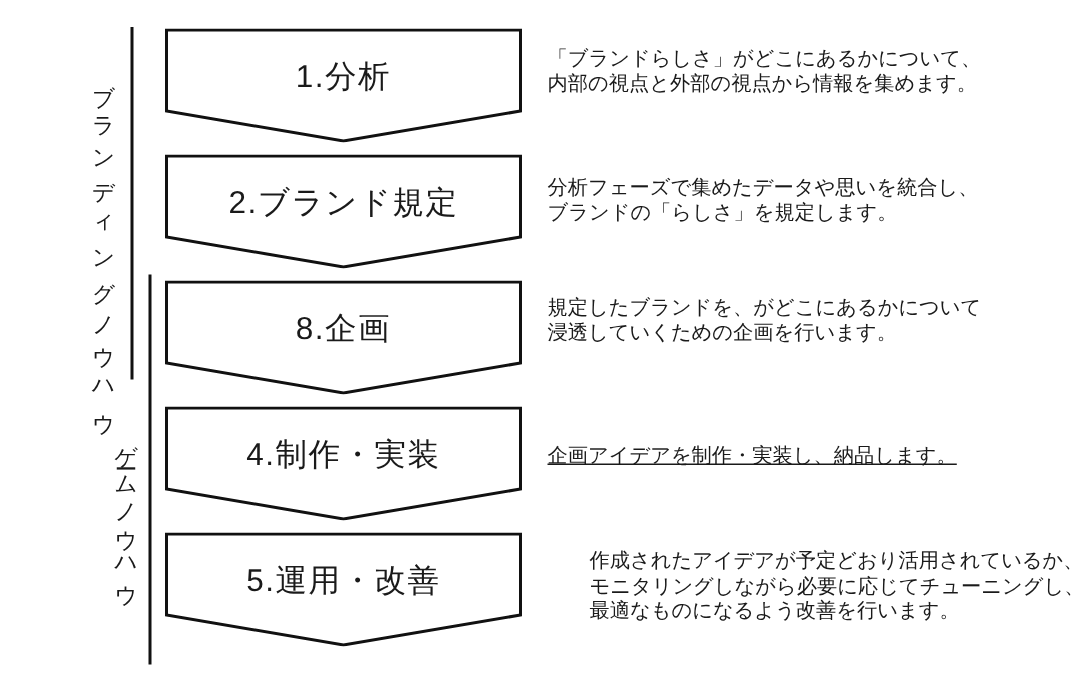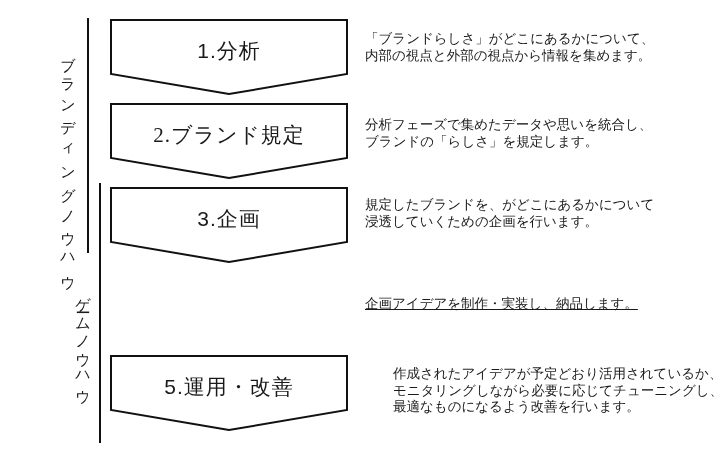"2.ブランド規定" .step2 { font-family: Liberation Serif, serif -> none }
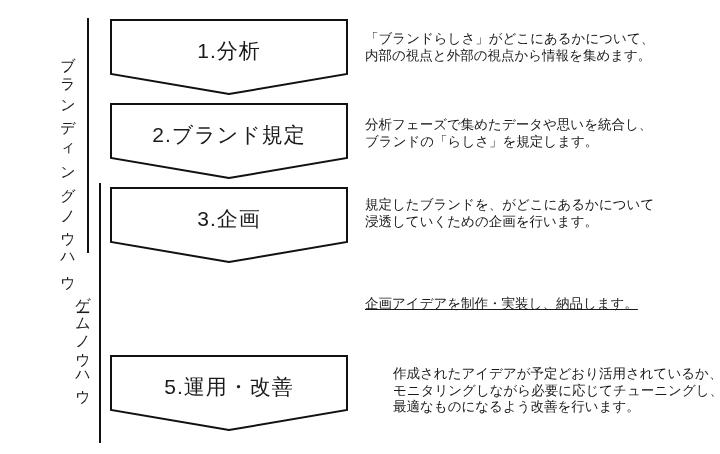"3.企画" div.step-label { text: 3 -> 8 }
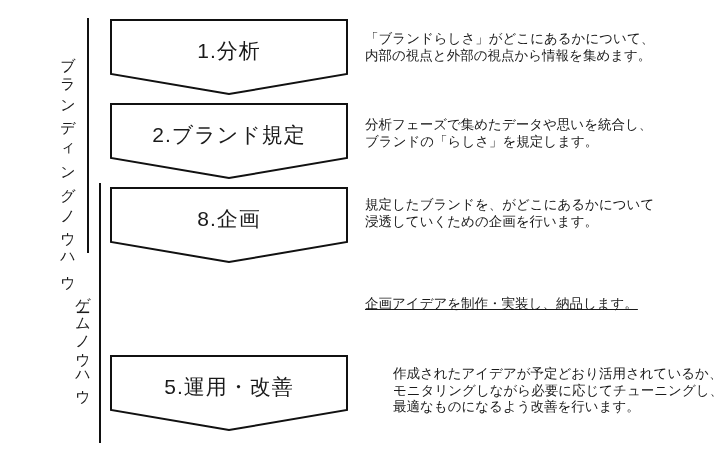"4.制作・実装" div.step { html: none -> <div> <svg> <polygon></polygon> </svg> <div>4.制作・実装</div> </div> }
